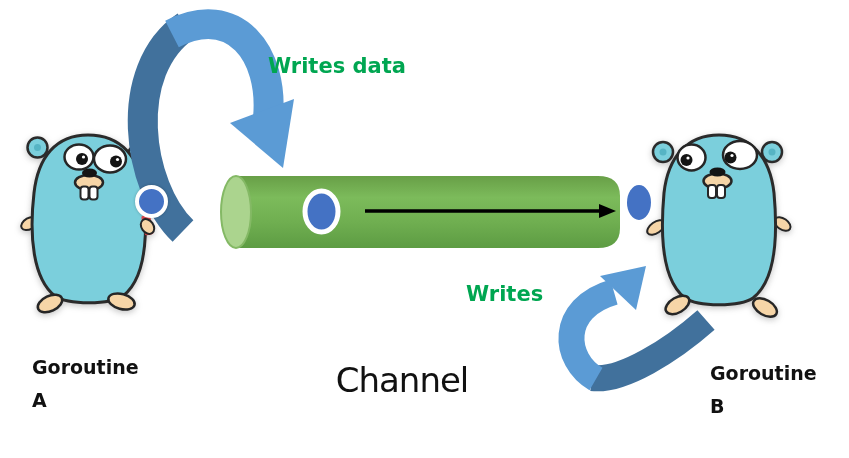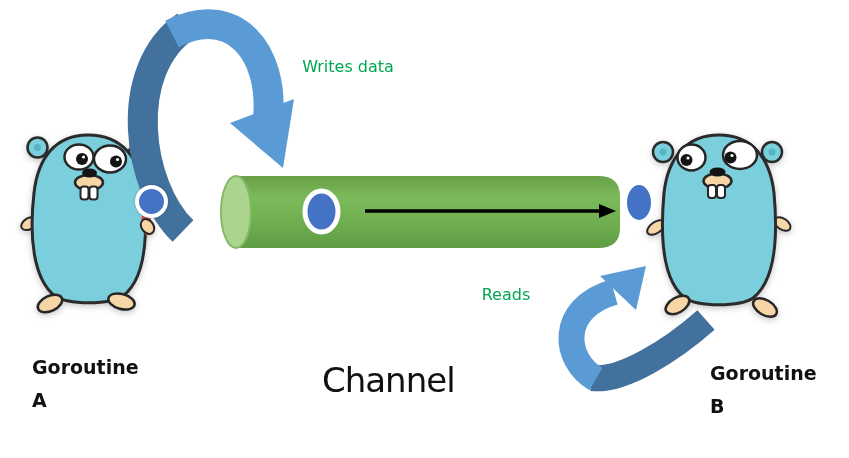"Writes data" .lbl-green { font-size: 16px -> 21px; font-weight: normal -> bold; text-align: center -> left }
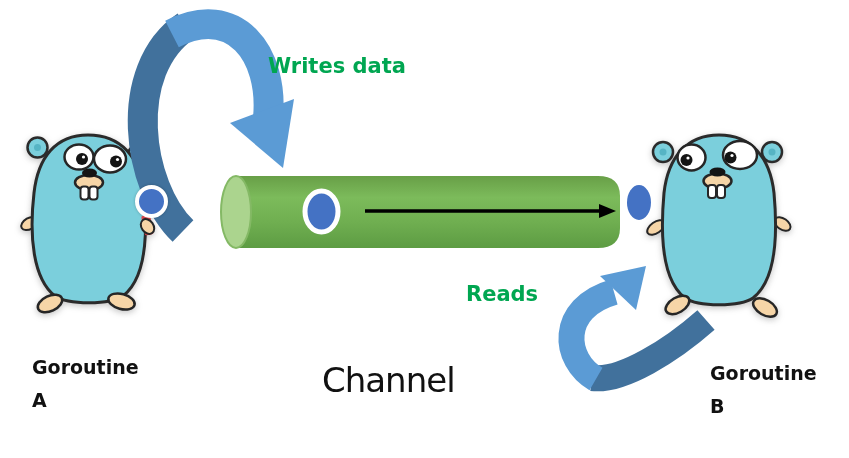"Reads" div { text: Reads -> Writes }
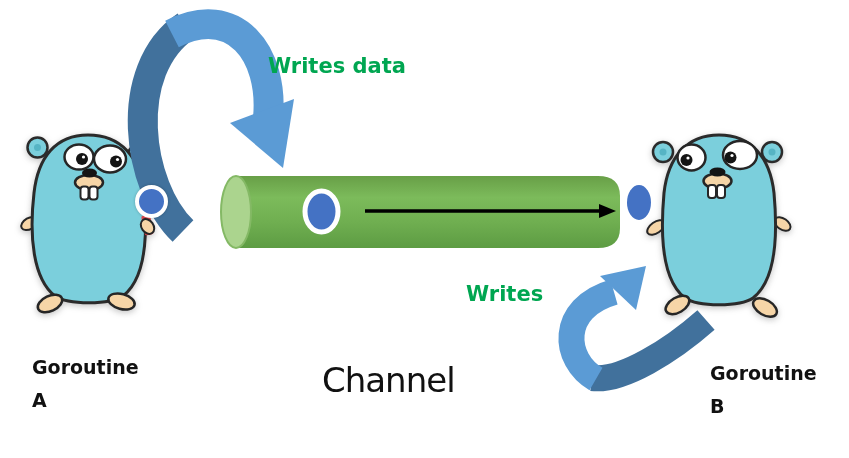"Channel" .lbl-channel { text-align: left -> center }
